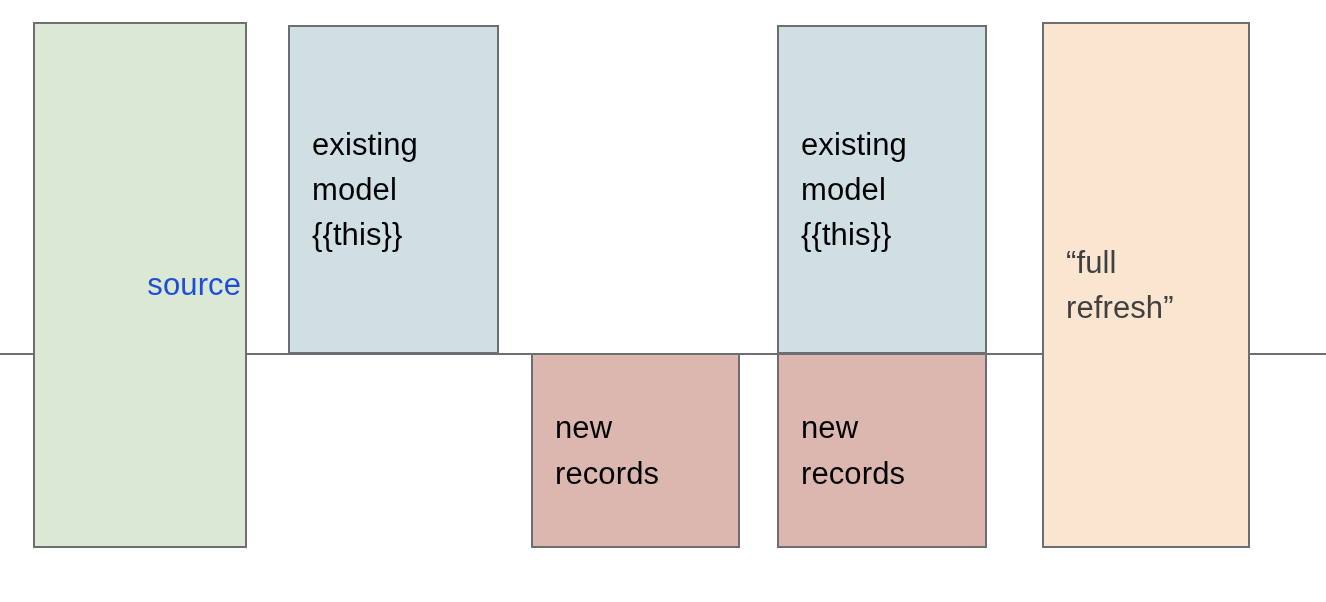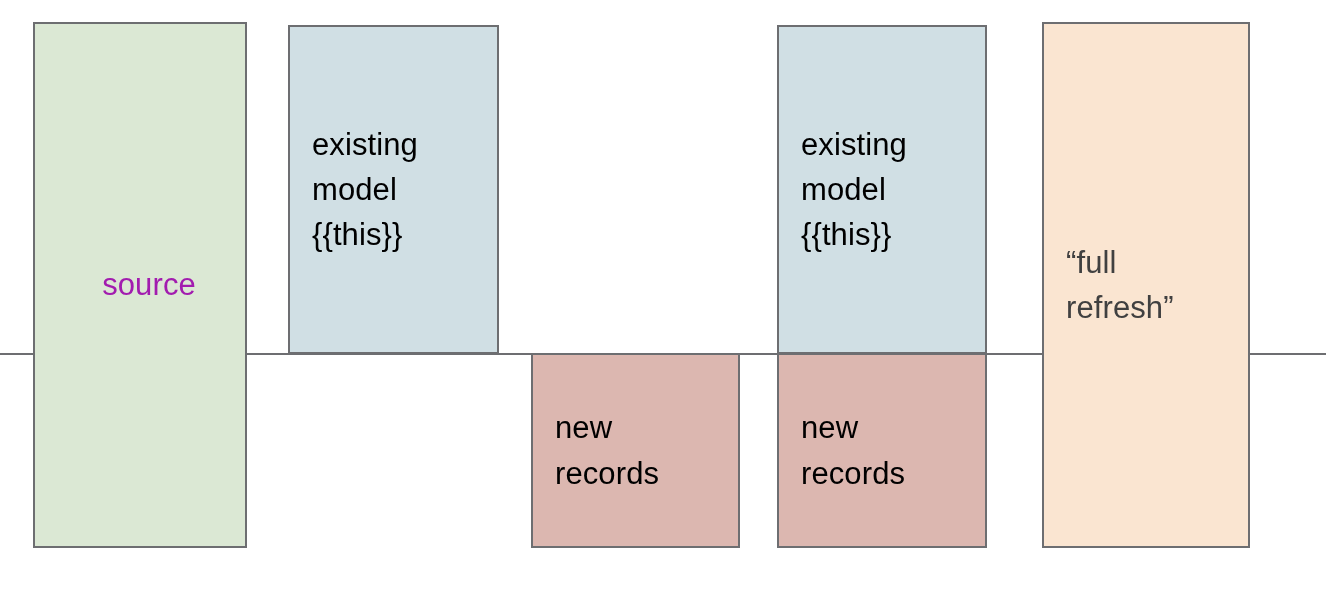"source" div.label { color: #a21caf -> #1d4ed8; text-align: center -> right }
